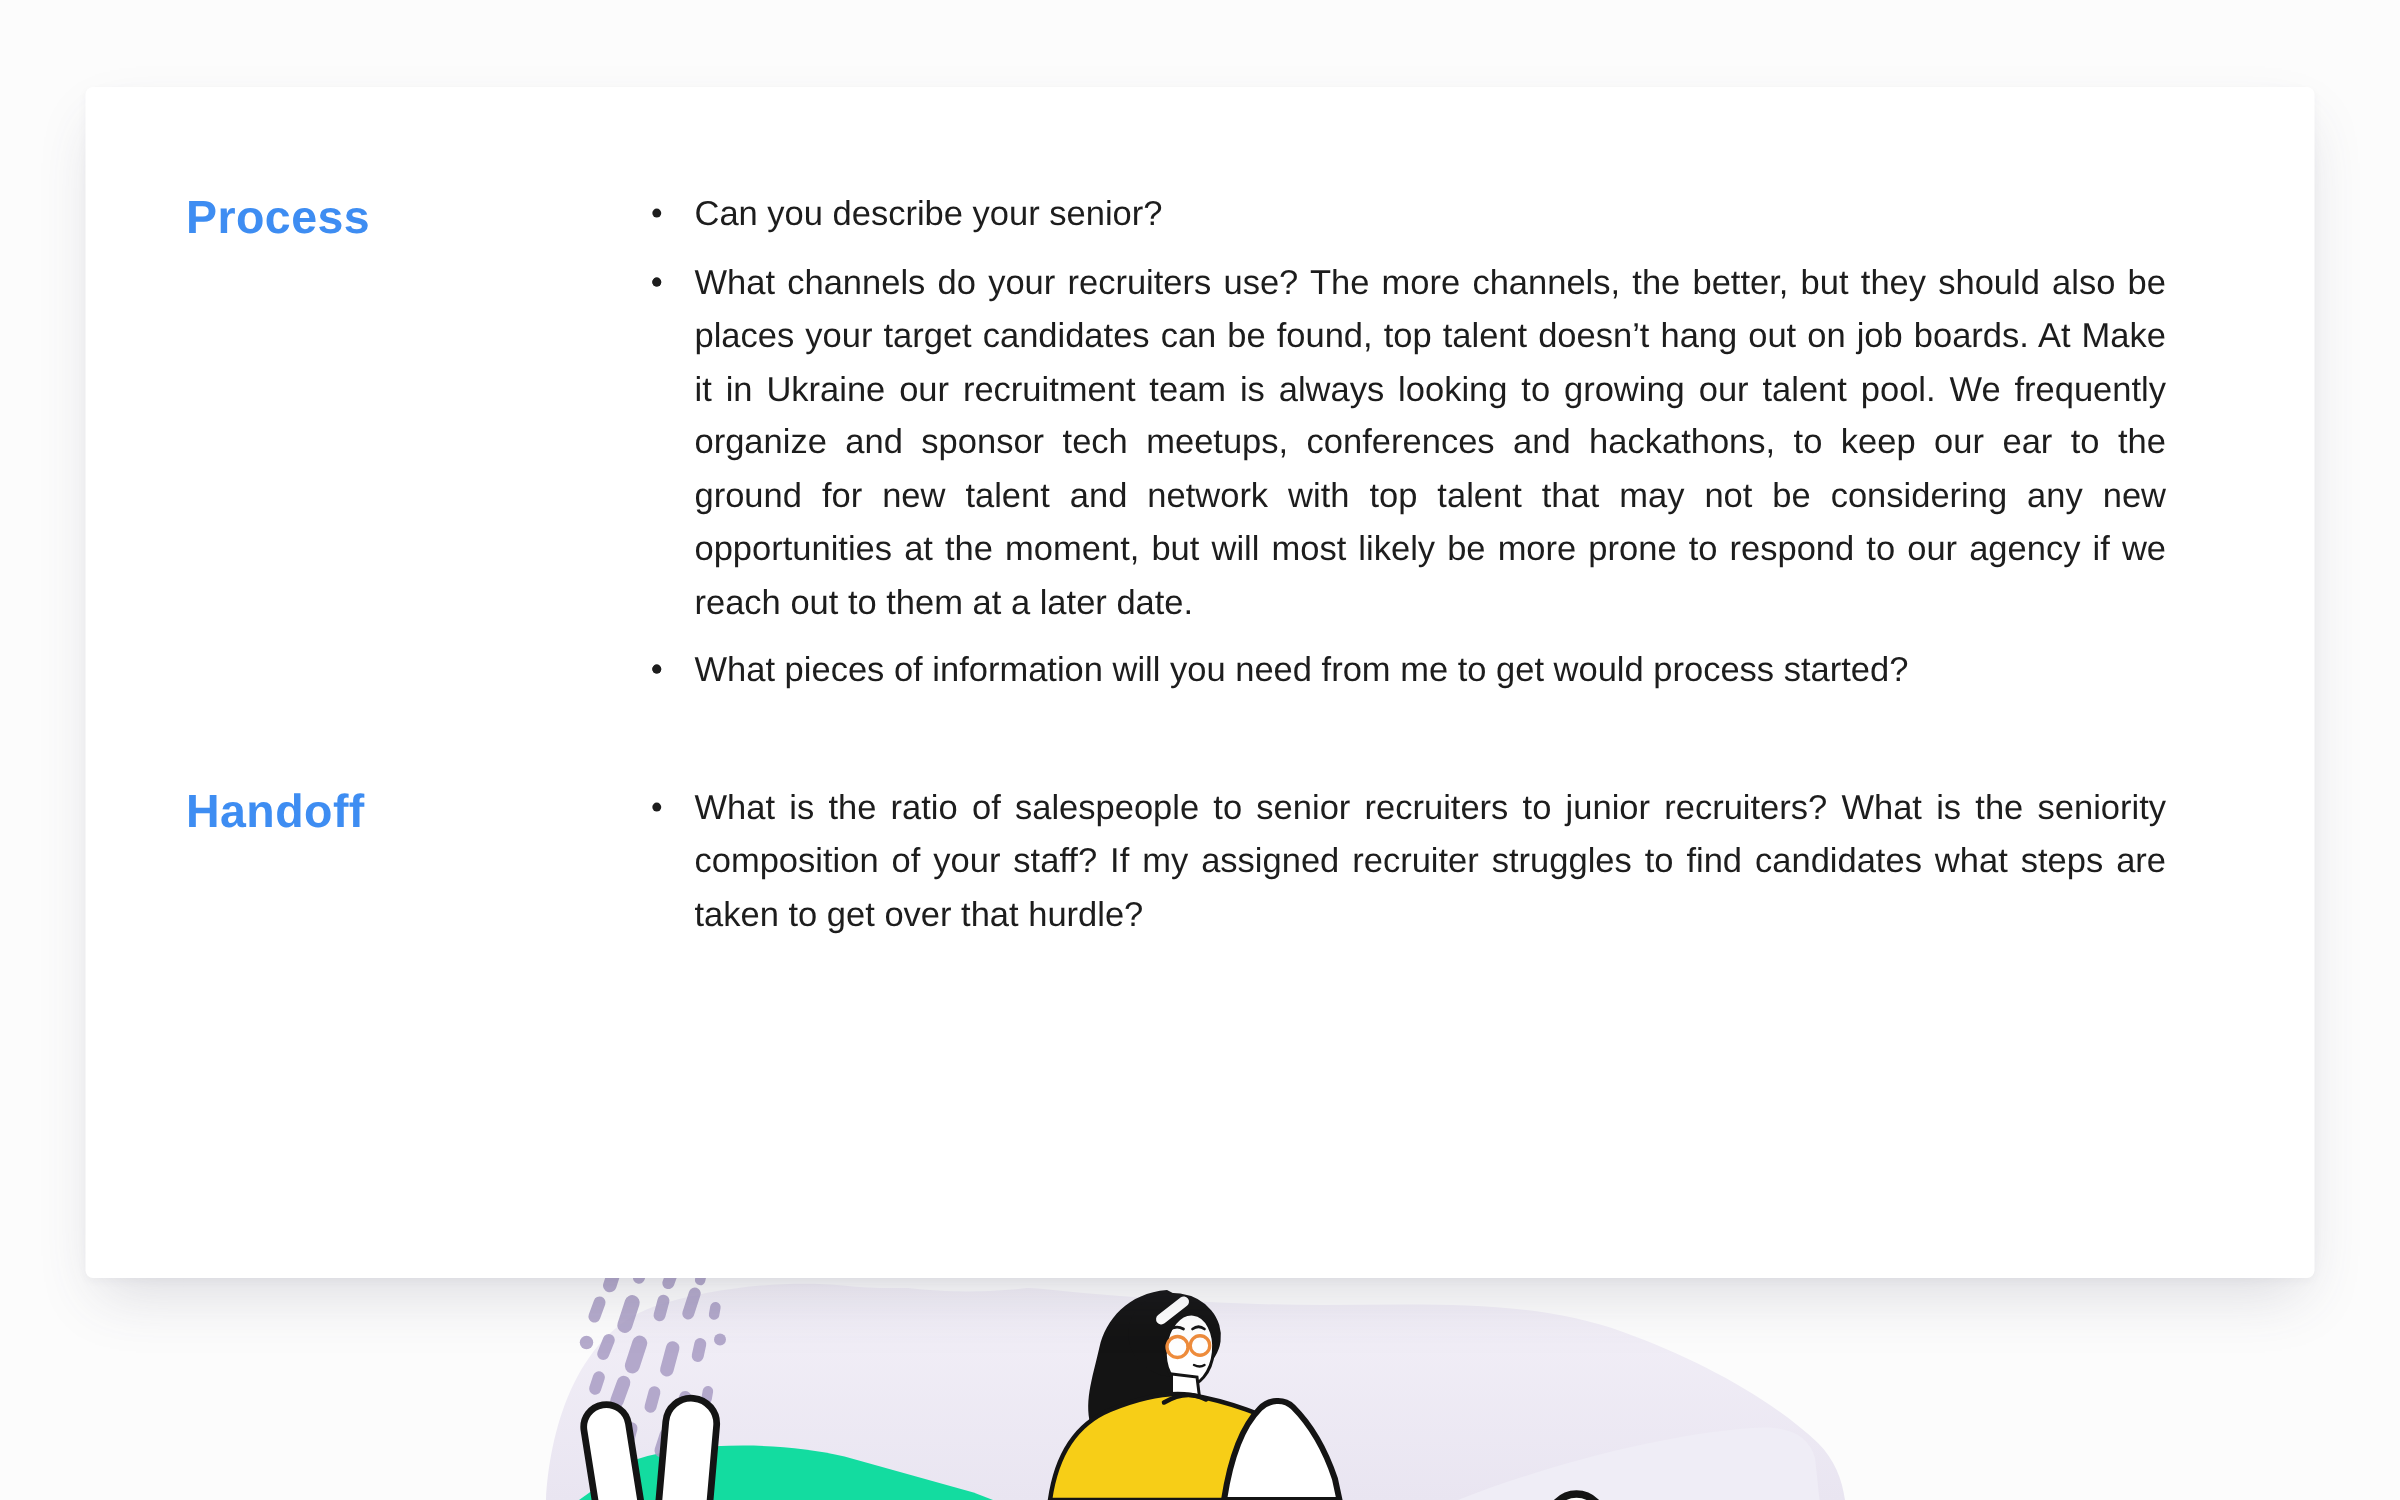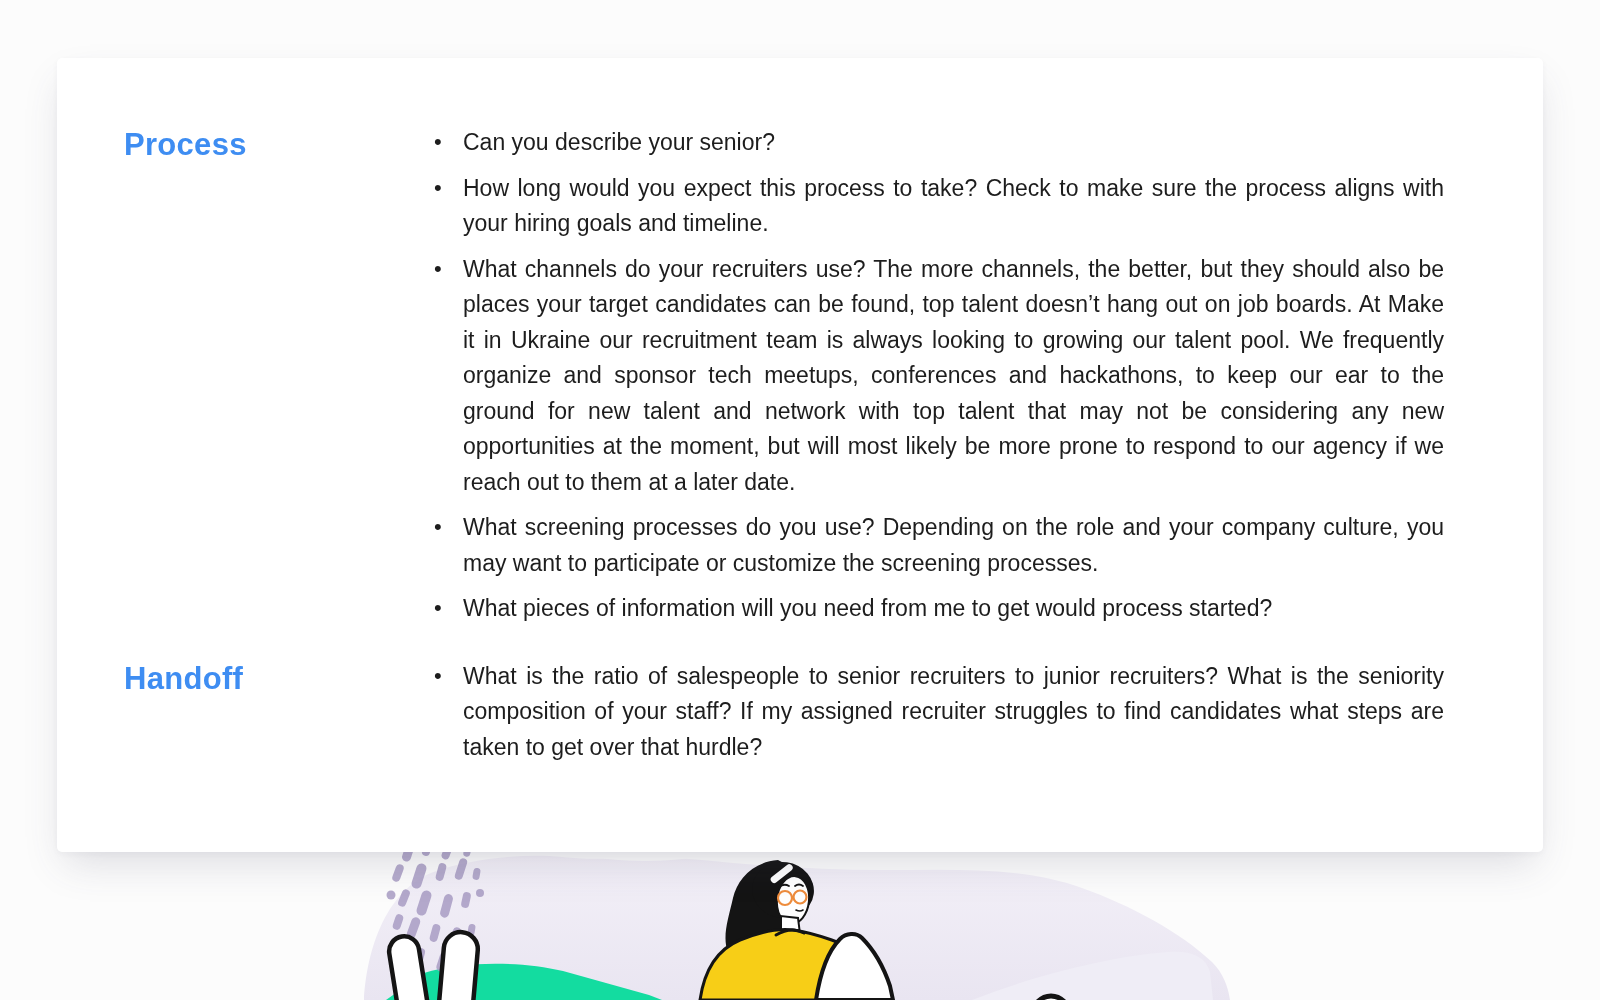"How long would you expect" span { html: <span>How long would you expect this process to take? Check to make sure the process aligns with your hiring goals and timeline.</span> -> none }
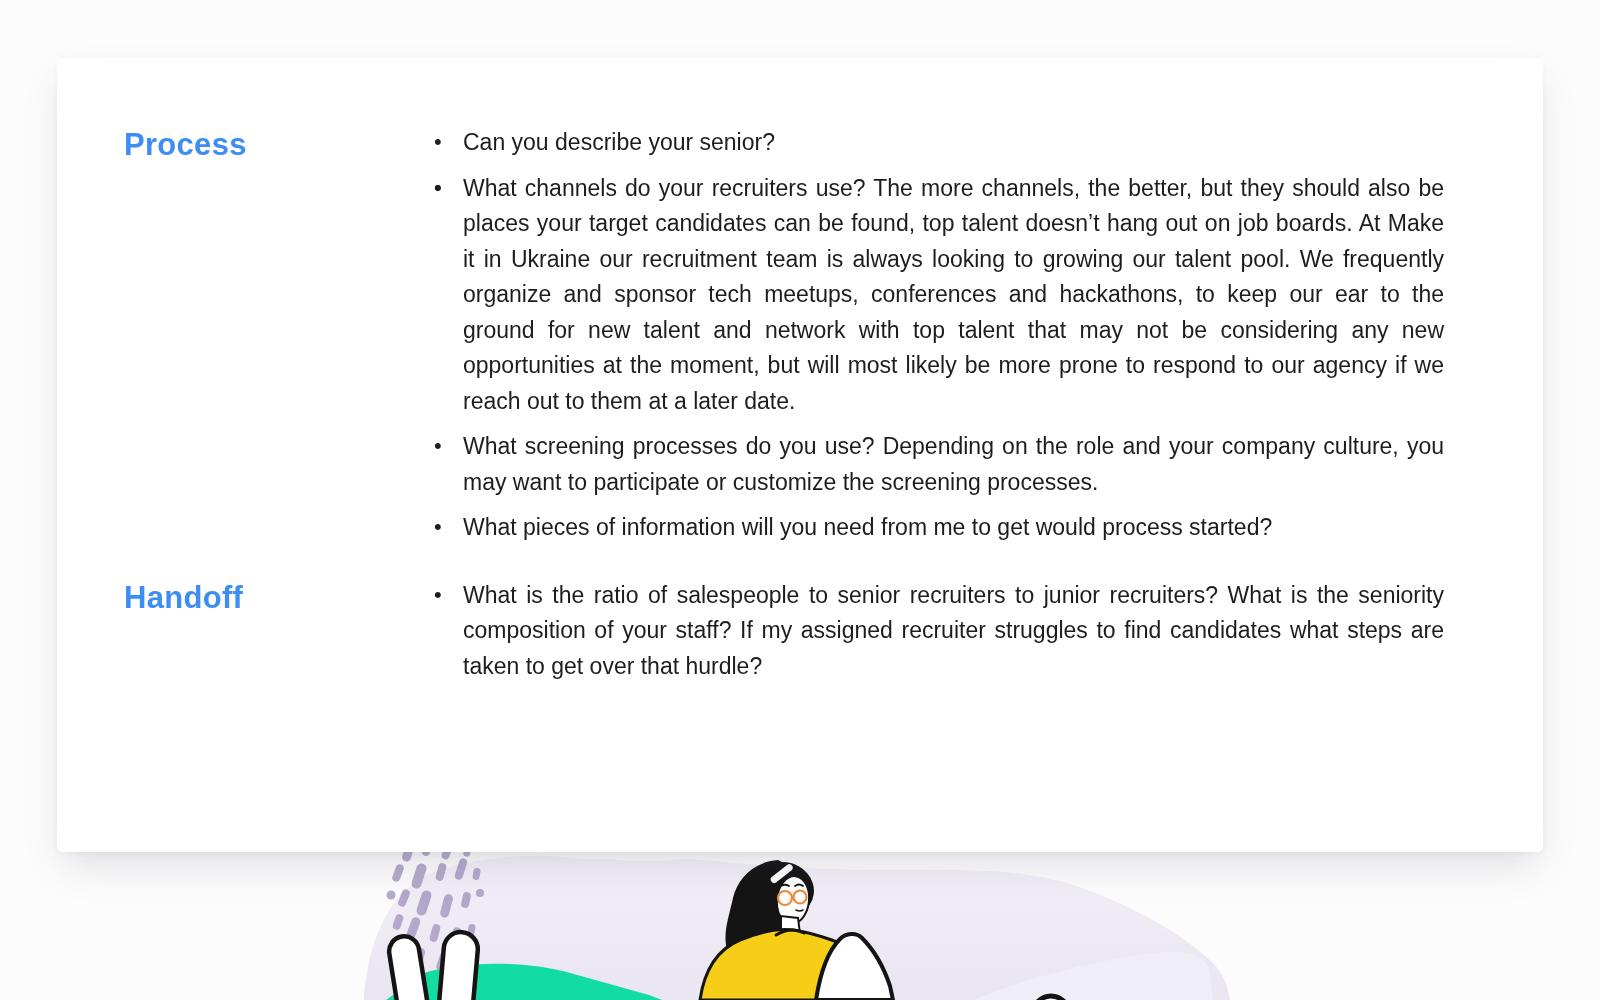"What screening processes do you" span { html: <span>What screening processes do you use? Depending on the role and your company culture, you may want to participate or customize the screening processes.</span> -> none }
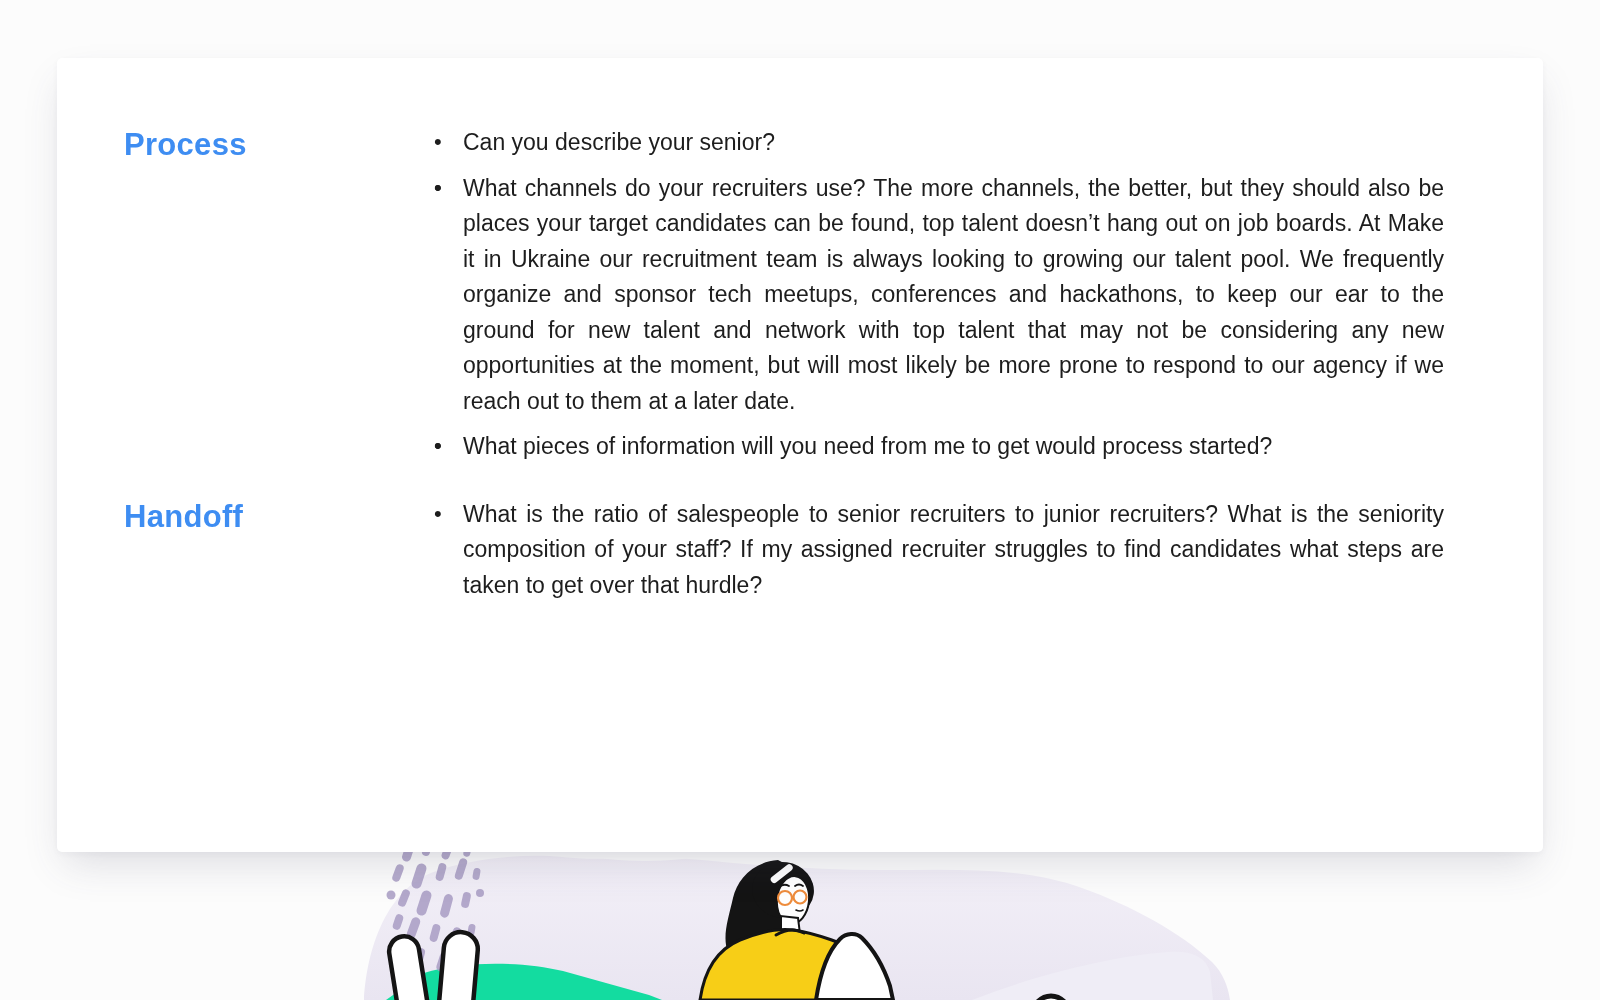"Handoff" .row + .row { margin-top: 32px -> 56px }
